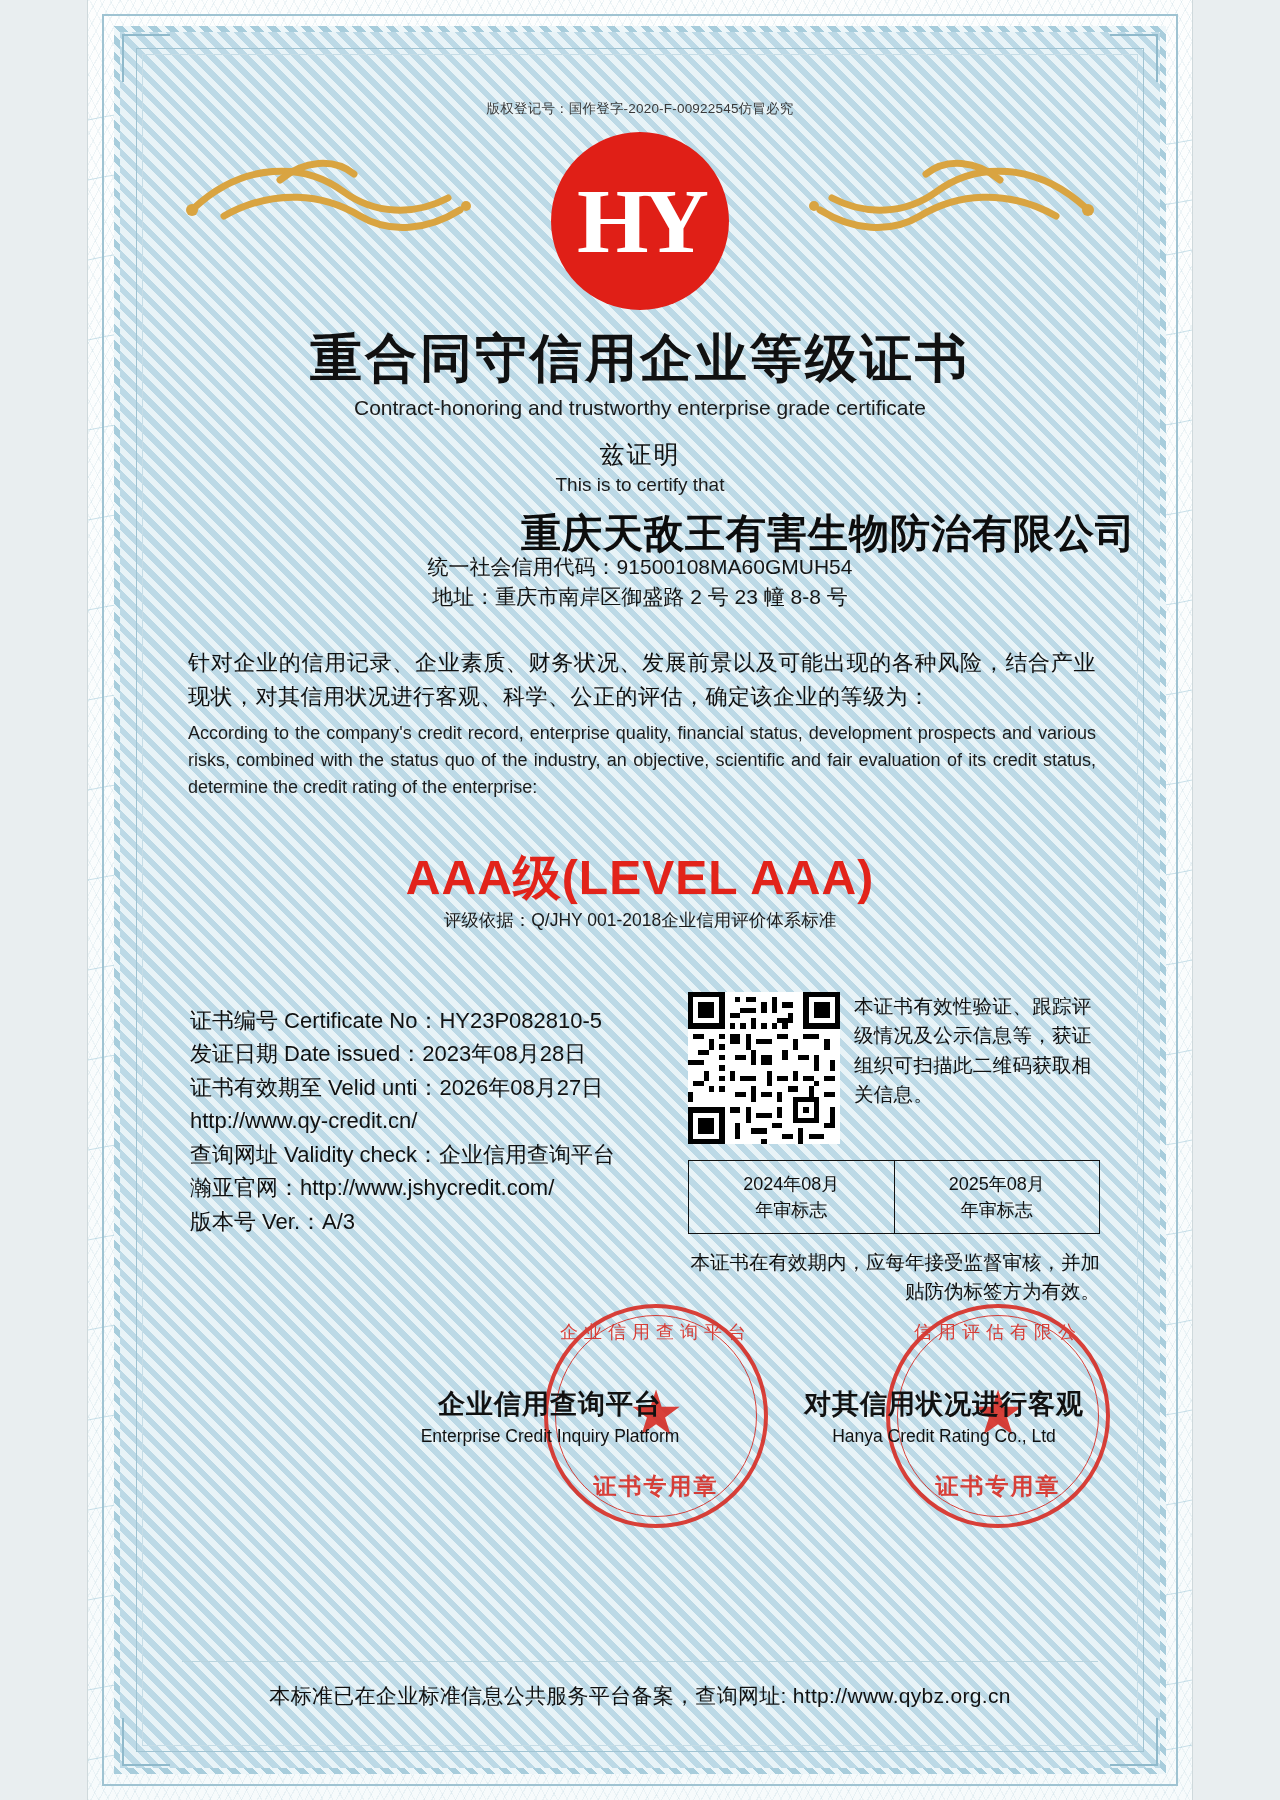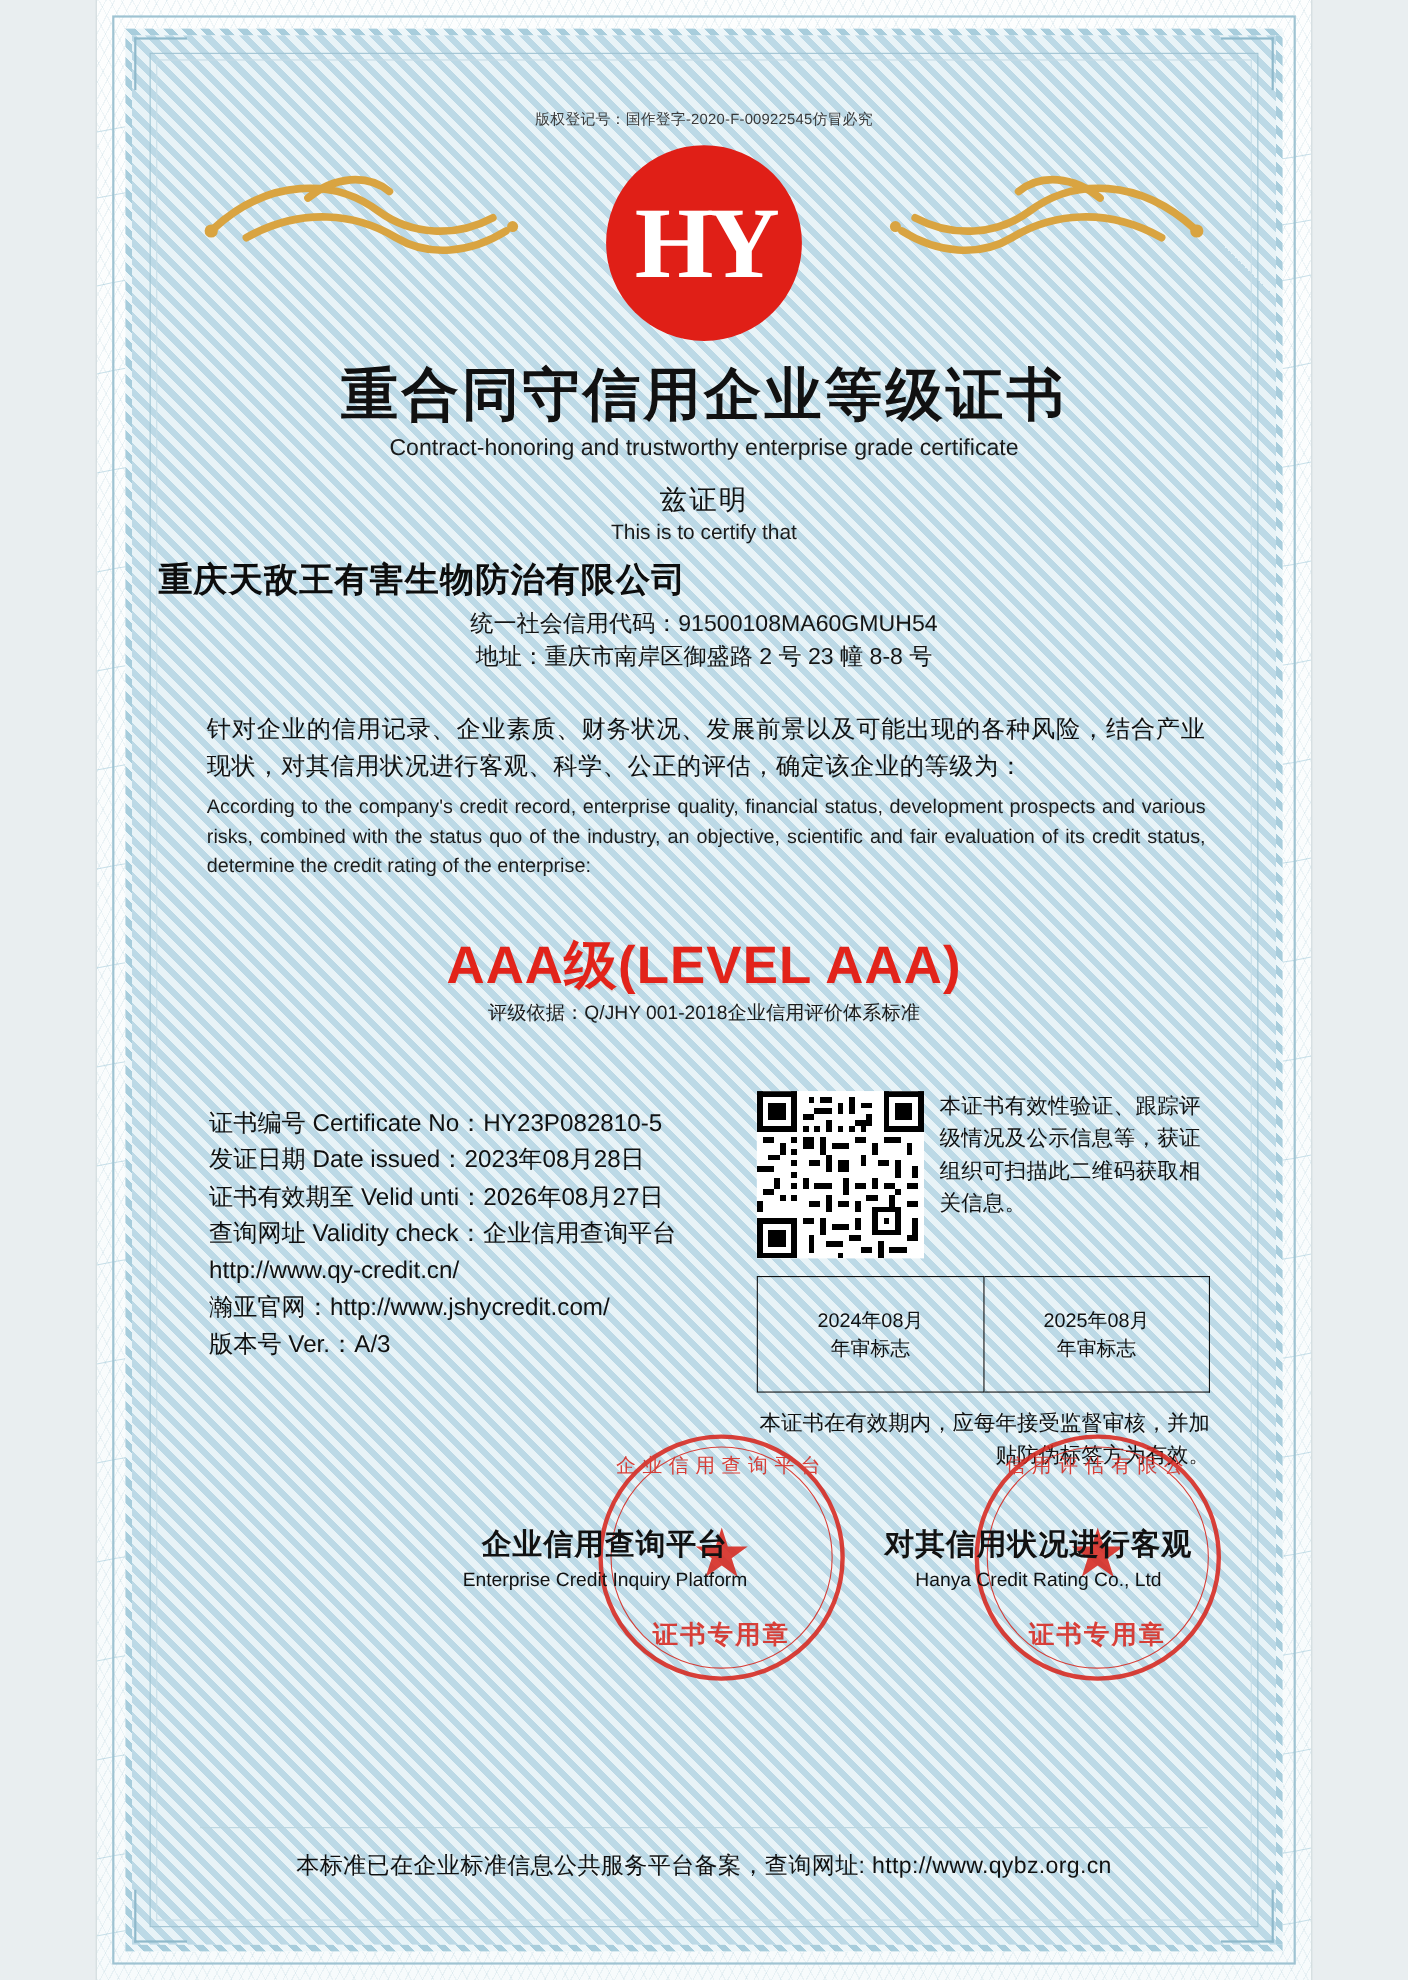"重庆天敌王有害生物防治有限公司" .company { font-size: 31px -> 40px; text-align: left -> right }
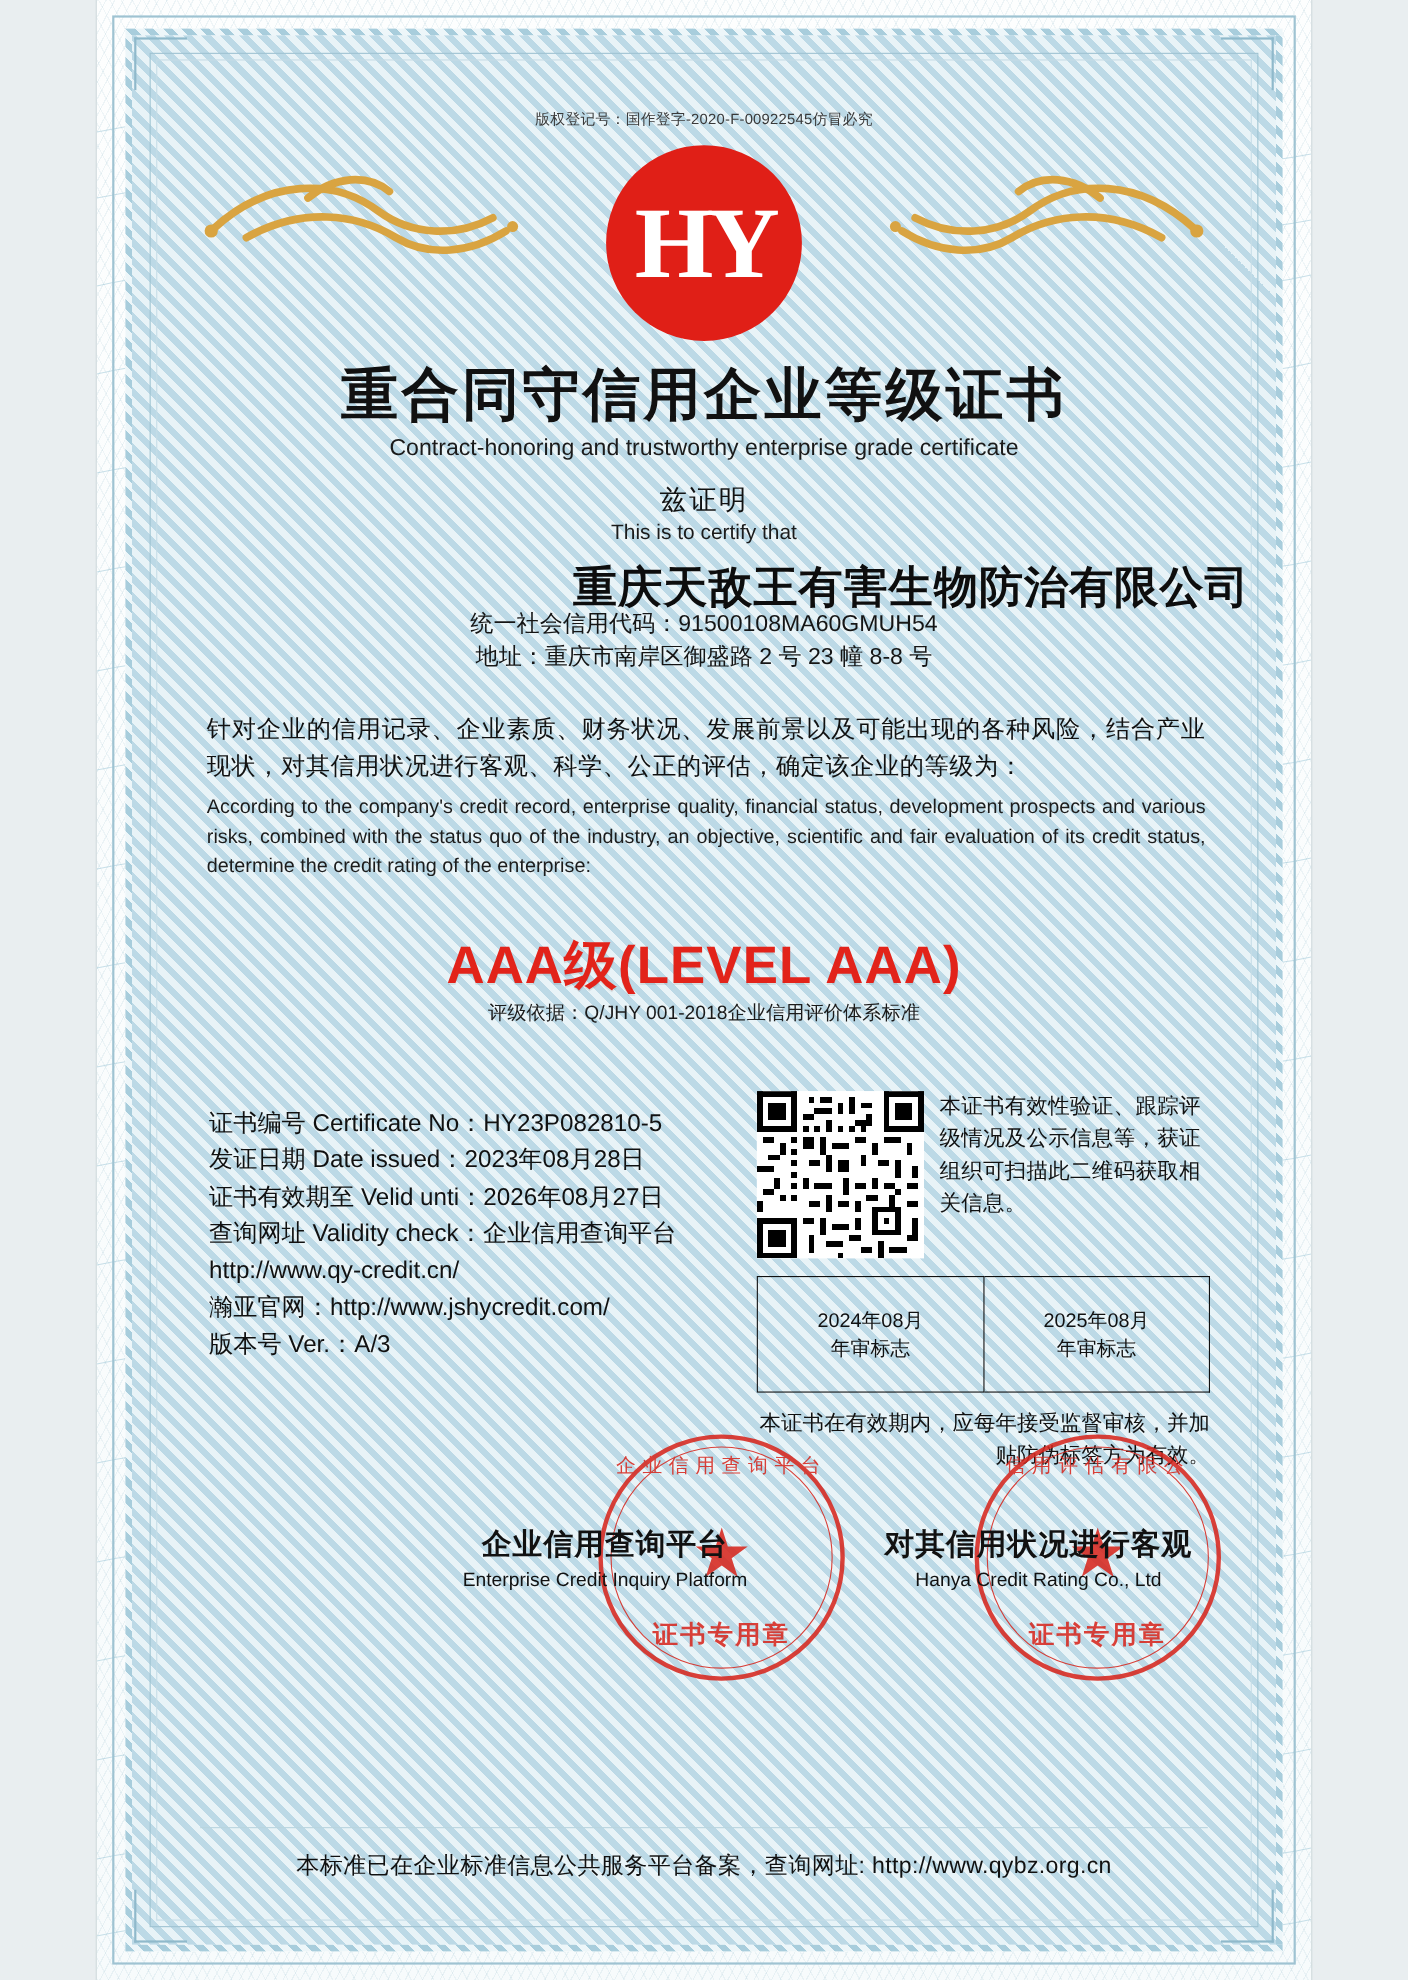"查询网址 Validity check：企业信用查询平台" div.row { order: before "http://www.qy-credit.cn/" -> after "http://www.qy-credit.cn/" }
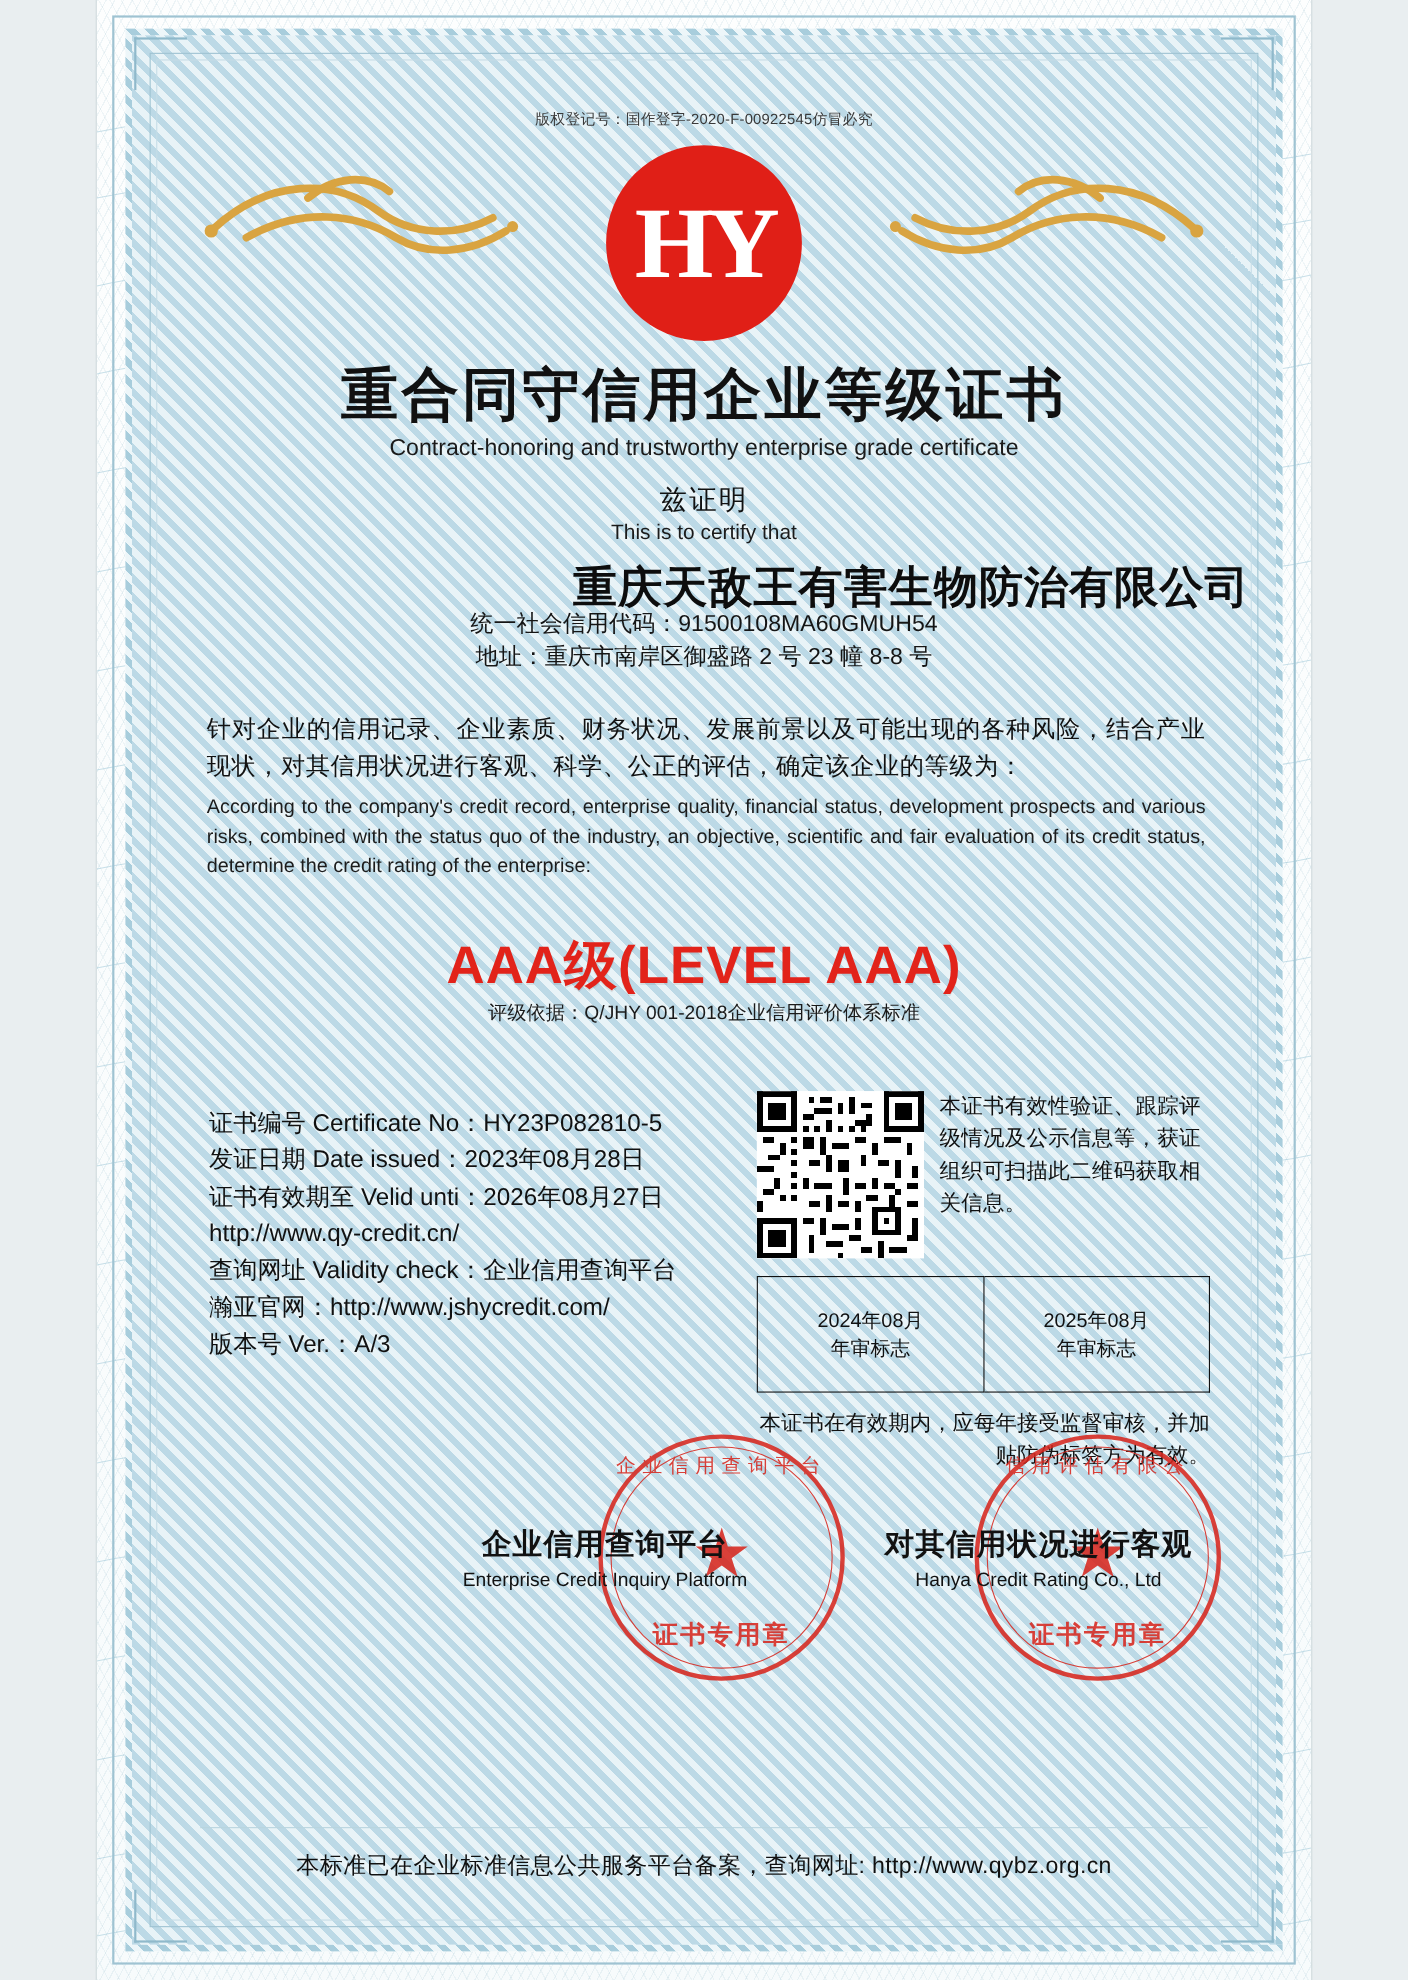"2024年08月" .sbox { padding: 26px 4px -> 10px 4px }
